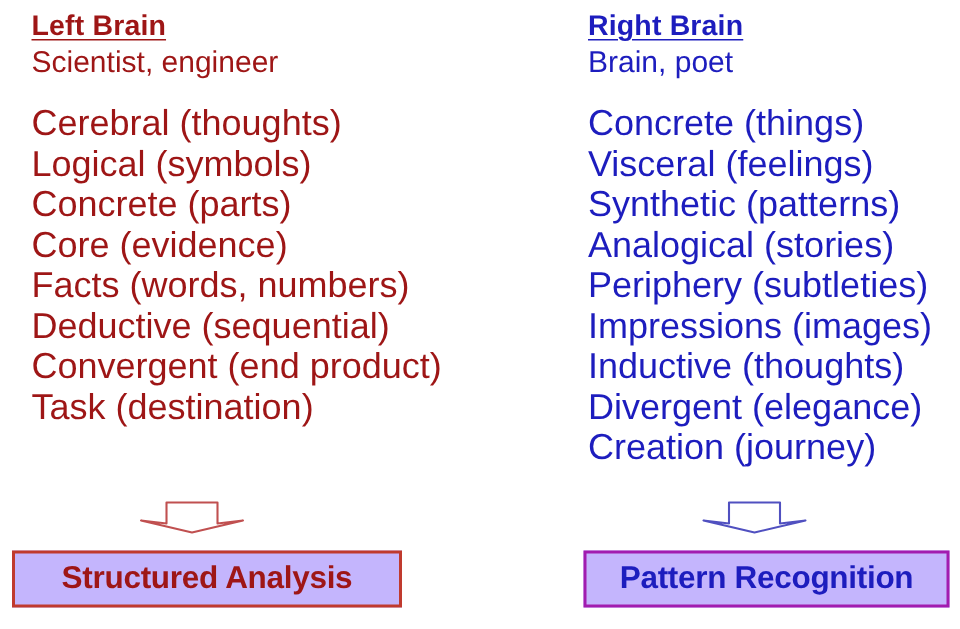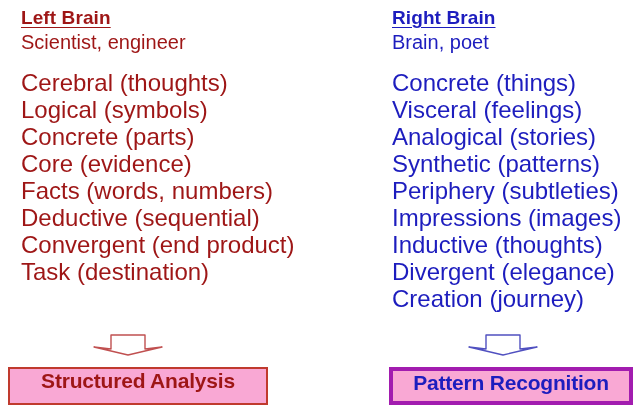"Analogical (stories)" li.right-theme { order: before "Synthetic (patterns)" -> after "Synthetic (patterns)" }
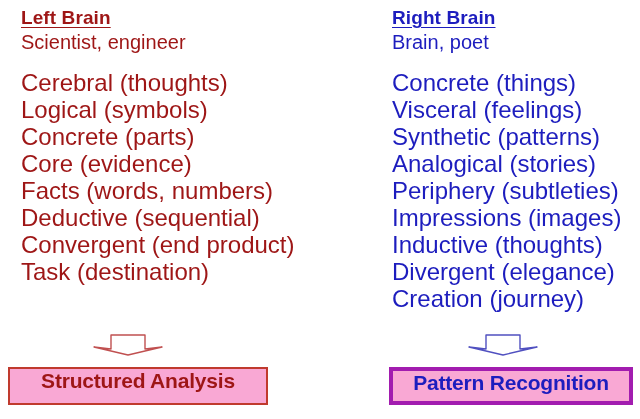"Structured Analysis" .result-box { align-items: none -> center; background: #f9a8d4 -> #c4b5fd }
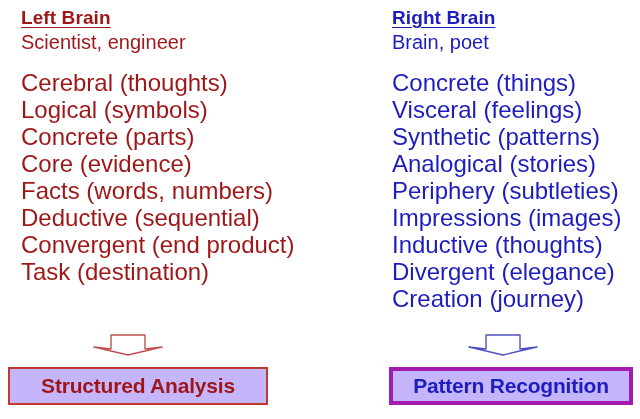"Pattern Recognition" #right-result-box { border: 4px solid #a21caf -> 2px solid #a21caf }
